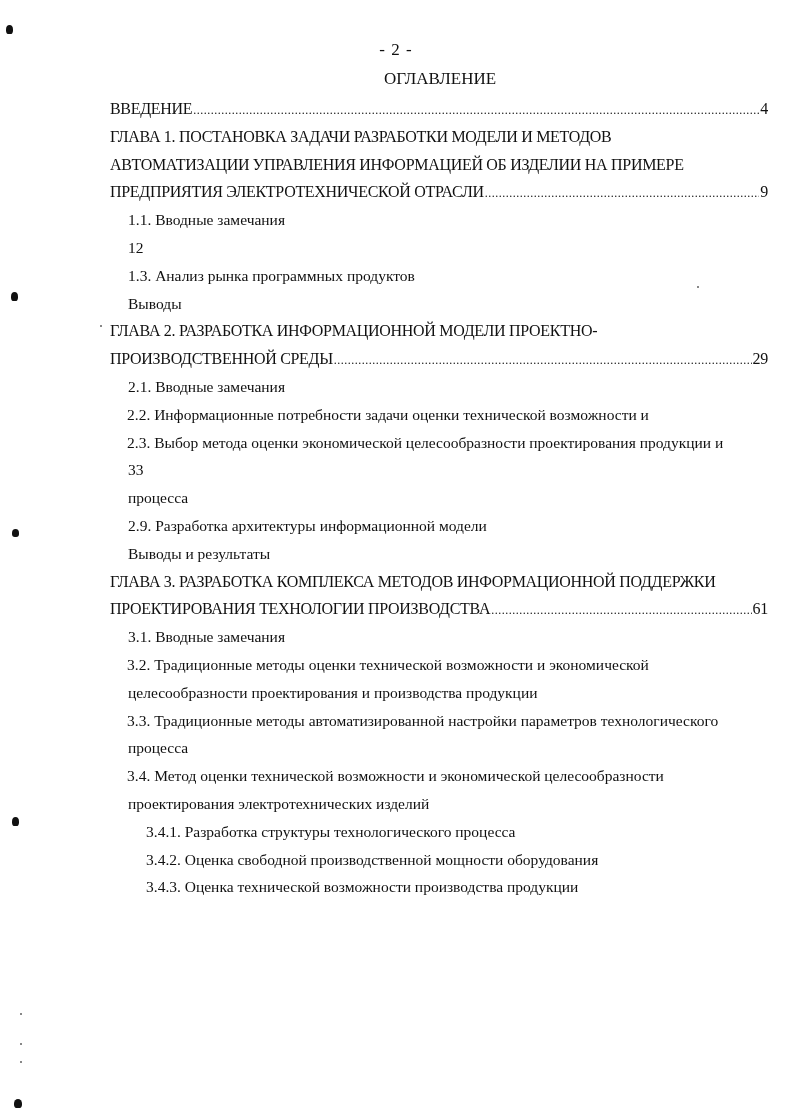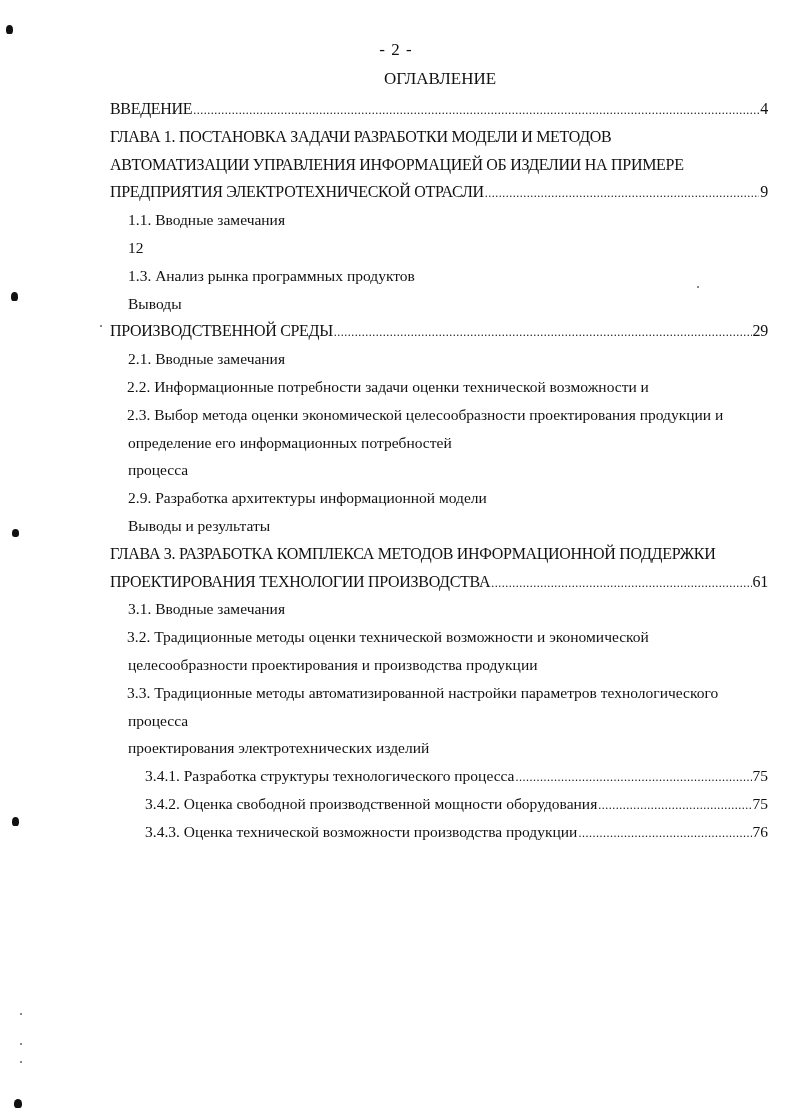"ГЛАВА 2. РАЗРАБОТКА ИНФОРМАЦИОННОЙ" div.line { html: none -> <div> <span>ГЛАВА 2. РАЗРАБОТКА ИНФОРМАЦИОННОЙ МОДЕЛИ ПРОЕКТНО-</span> </div> }
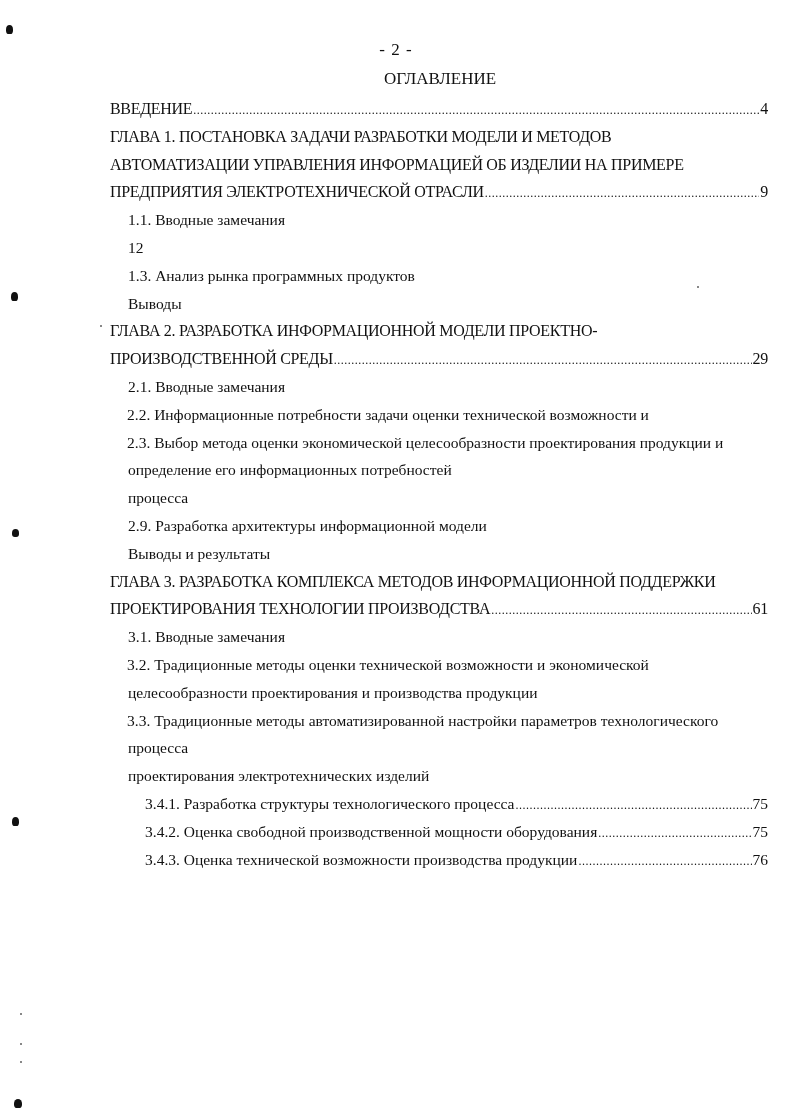"определение его информационных" span.text { html: <span>определение его информационных потребностей </span> -> none }
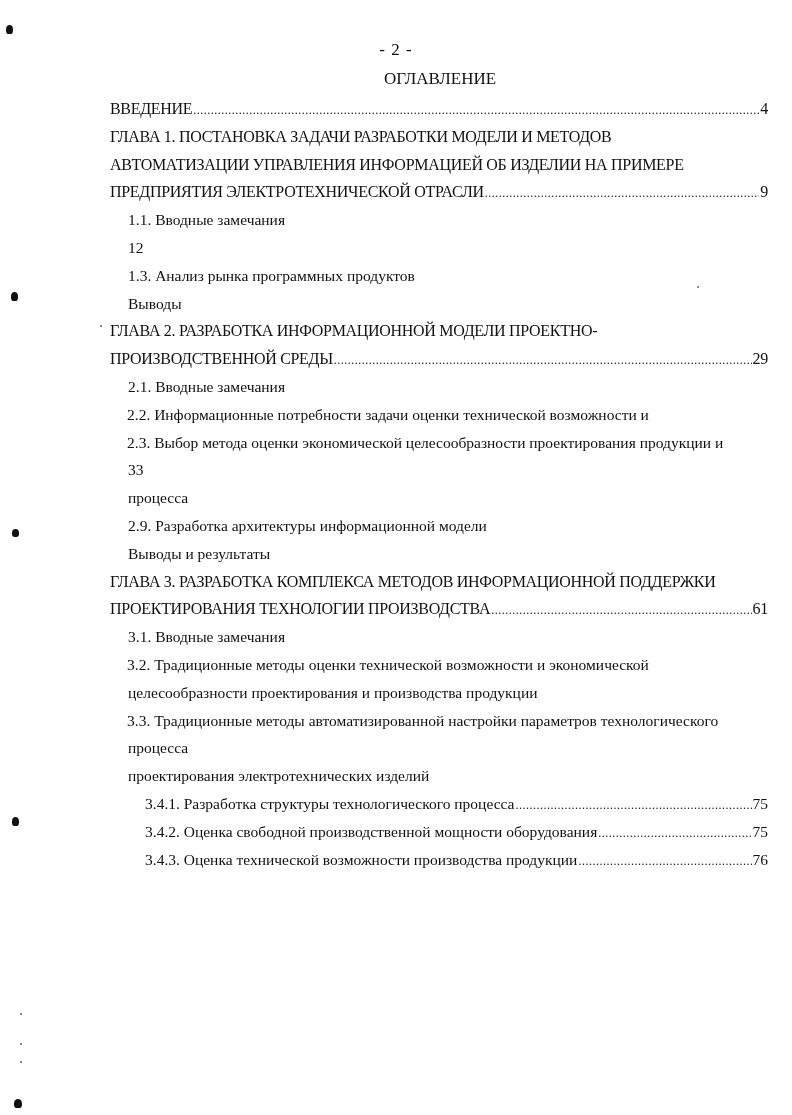"3.4. Метод оценки технической" div.line { html: none -> <div> <span>3.4. Метод оценки технической возможности и экономической целесообразности</span> </div> }
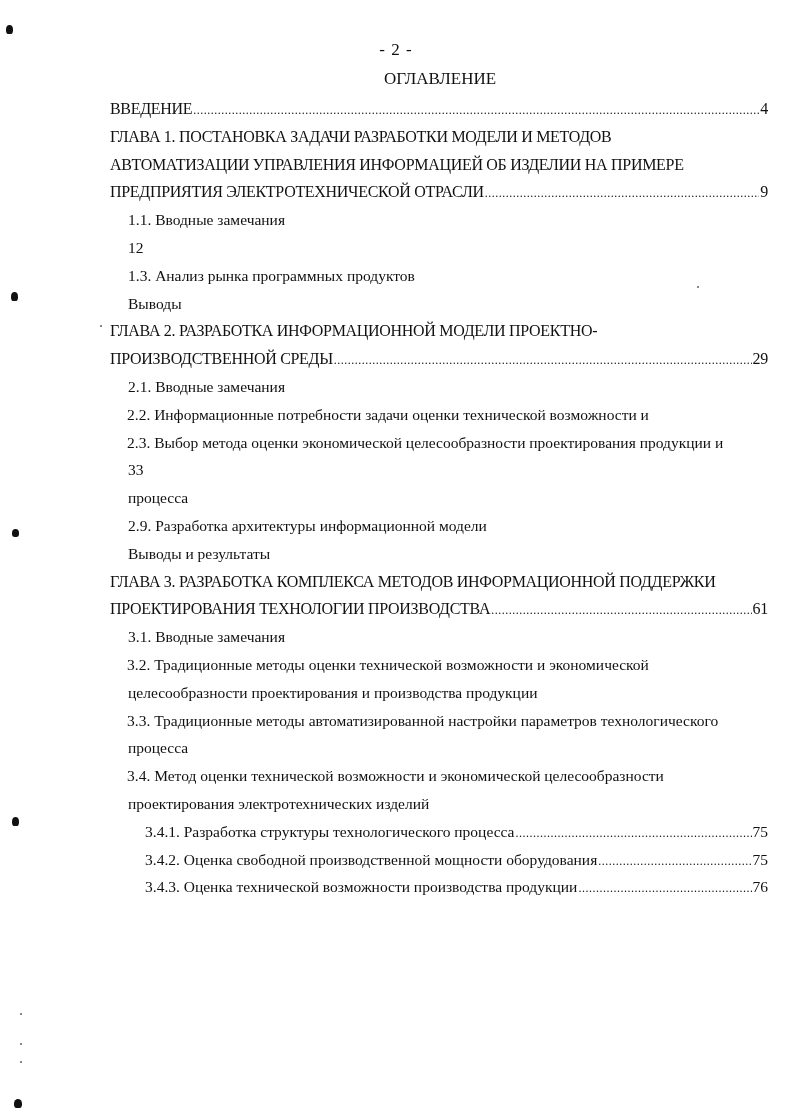"3.4.1. Разработка структуры" .line.l2 { flex-direction: none -> column }
